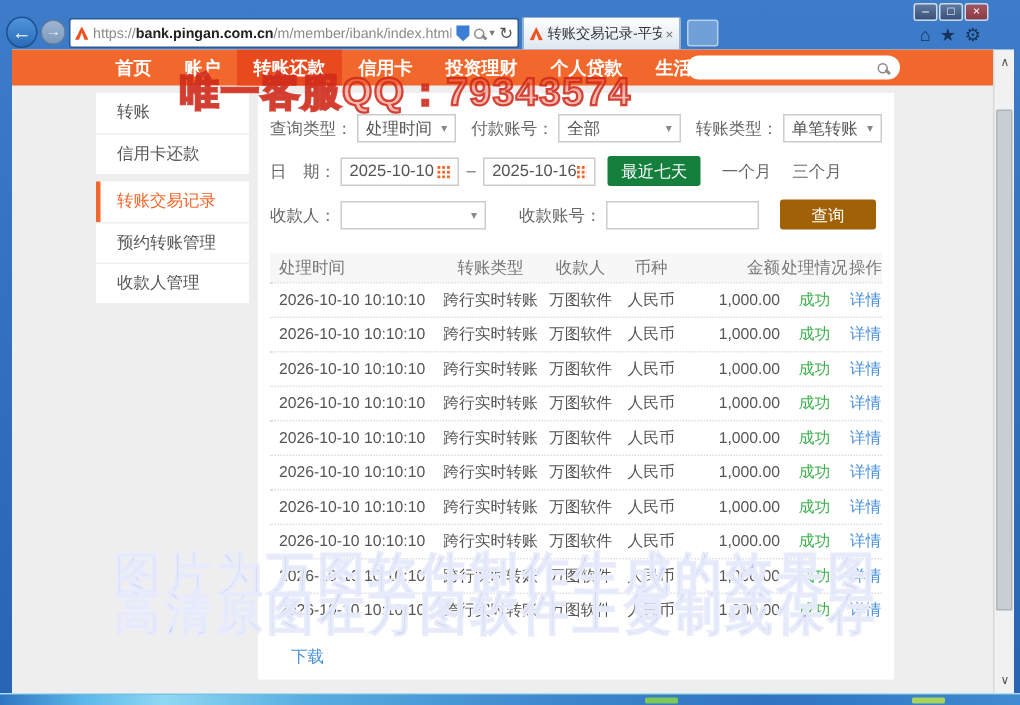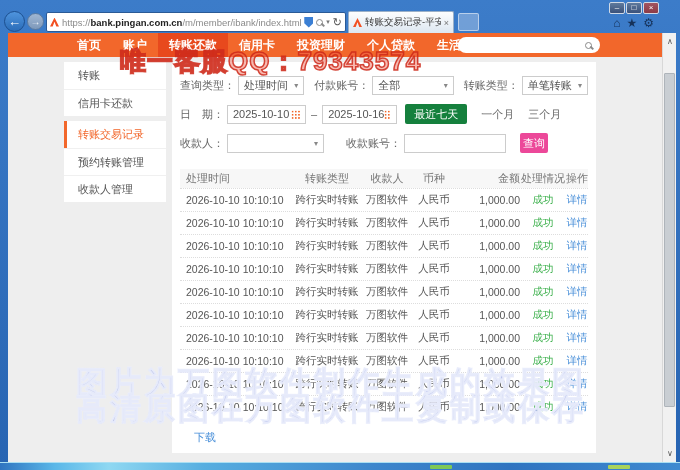"查询" .btn-orange { background: #ec4899 -> #a16207; width: 28px -> 64px }
